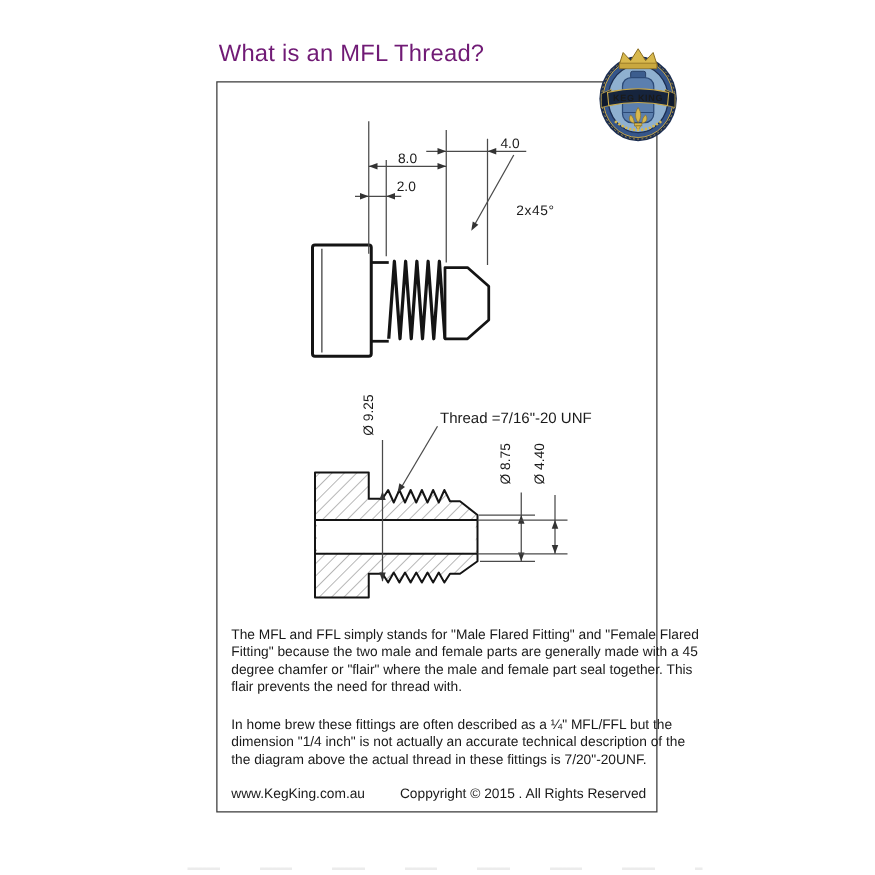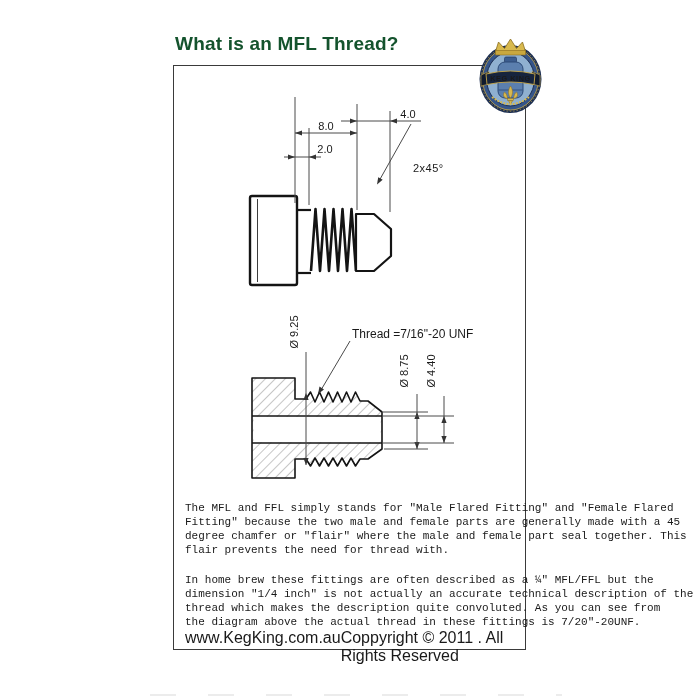"What is an MFL Thread?" #title { color: #14532d -> #701a75; font-weight: bold -> normal }
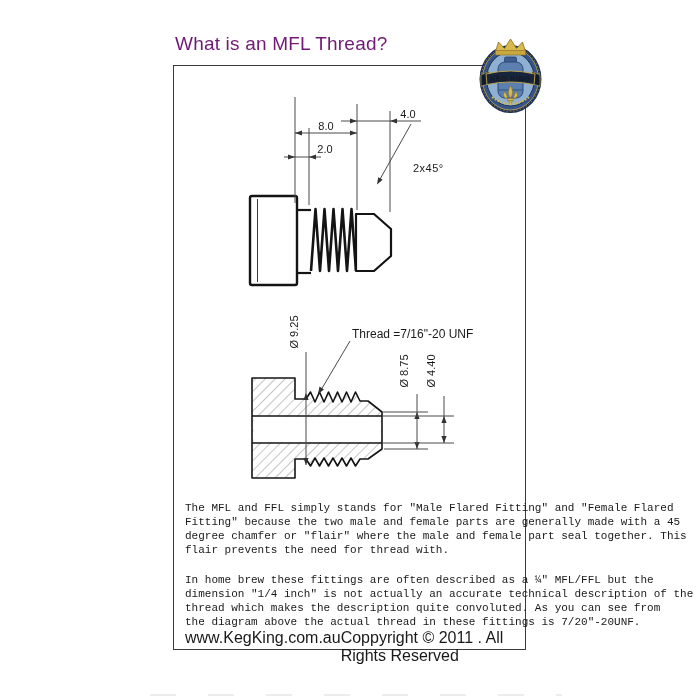"The MFL and FFL simply" .para div { font-family: Liberation Mono, monospace -> none }
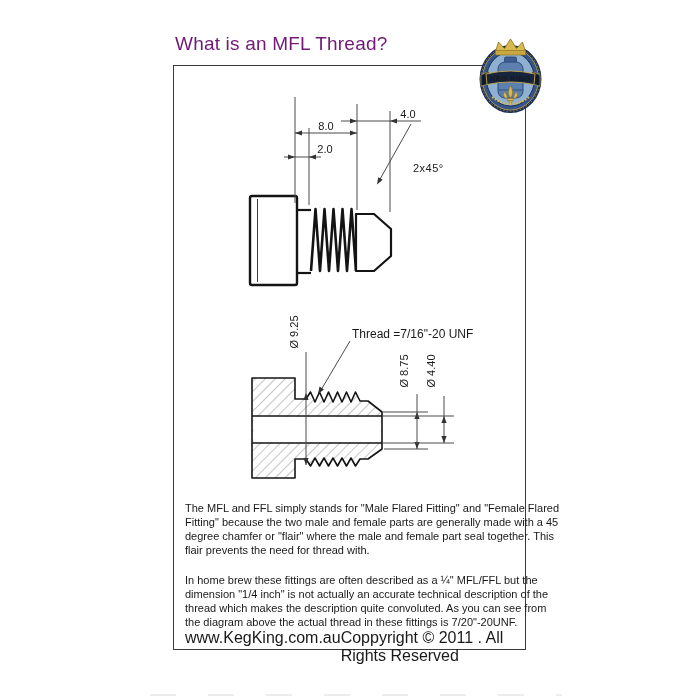"thread which makes the description" div { html: <div>thread which makes the description quite convoluted. As you can see from</div> -> none }
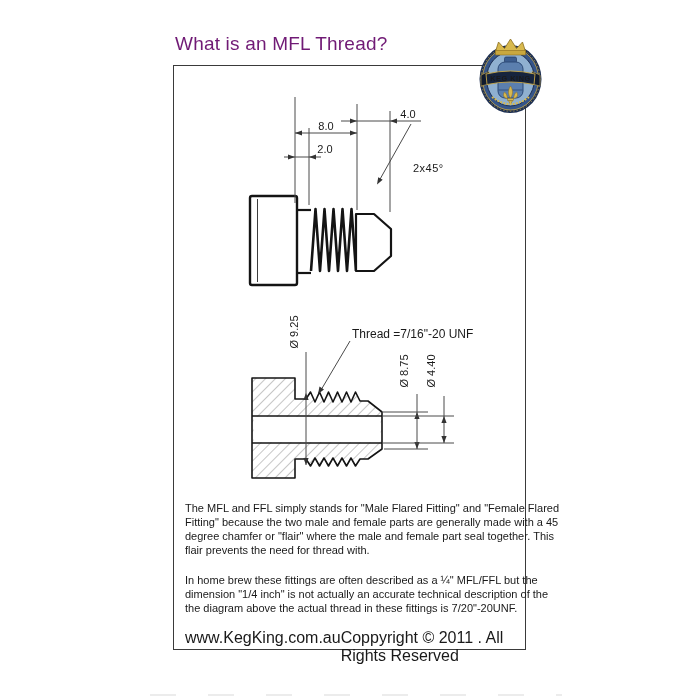"www.KegKing.com.au" #footer { font-size: 16px -> 11px; justify-content: center -> space-between }
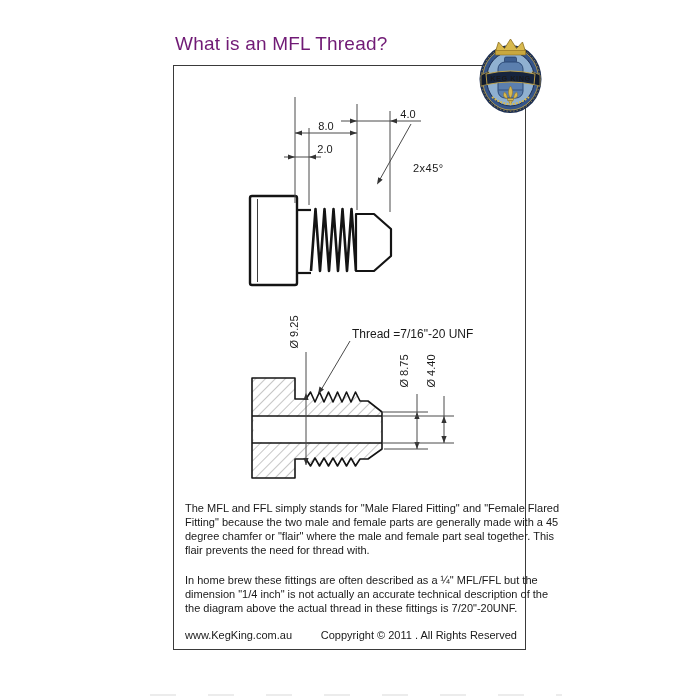"Coppyright © 2011 . All" span { text: 2011 -> 2015 }
